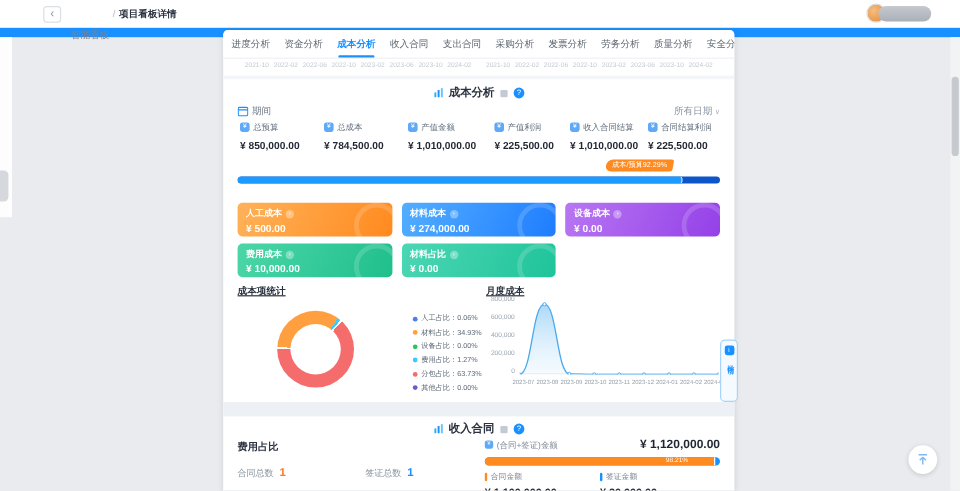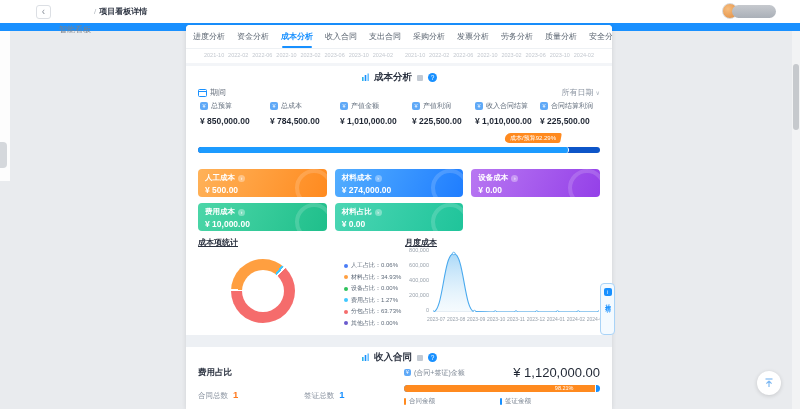"¥ 1,120,000.00" .amount-value { font-size: 13px -> 10px; font-weight: normal -> bold }
